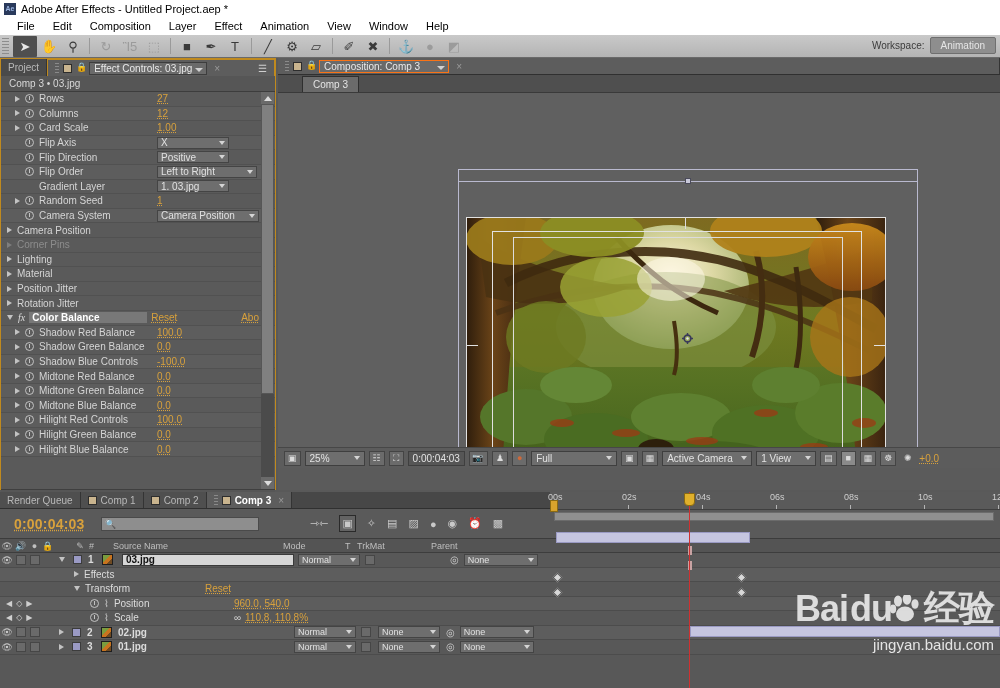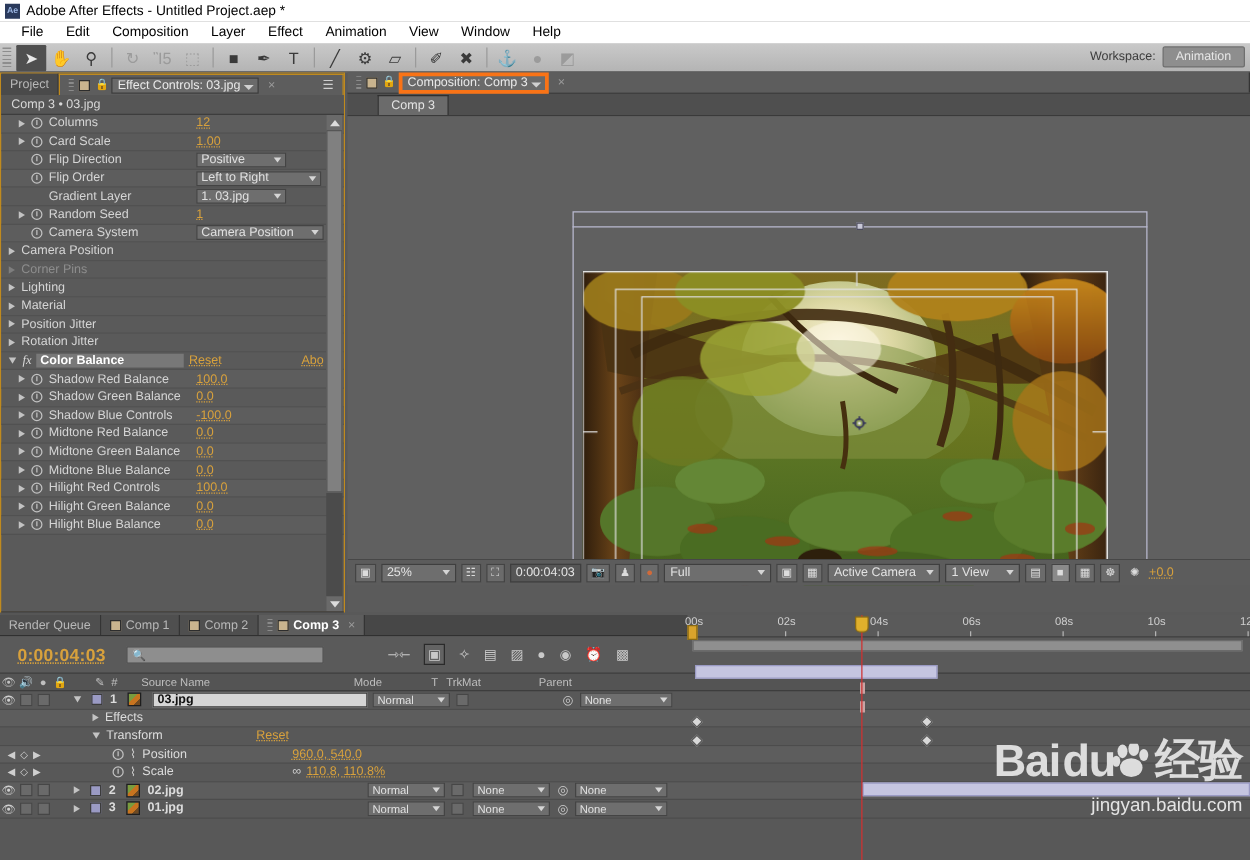"Composition: Comp 3" span { border: 3px solid #f97316 -> 1px solid #f97316; padding: 0 14px 0 4px -> 0 28px 0 4px }
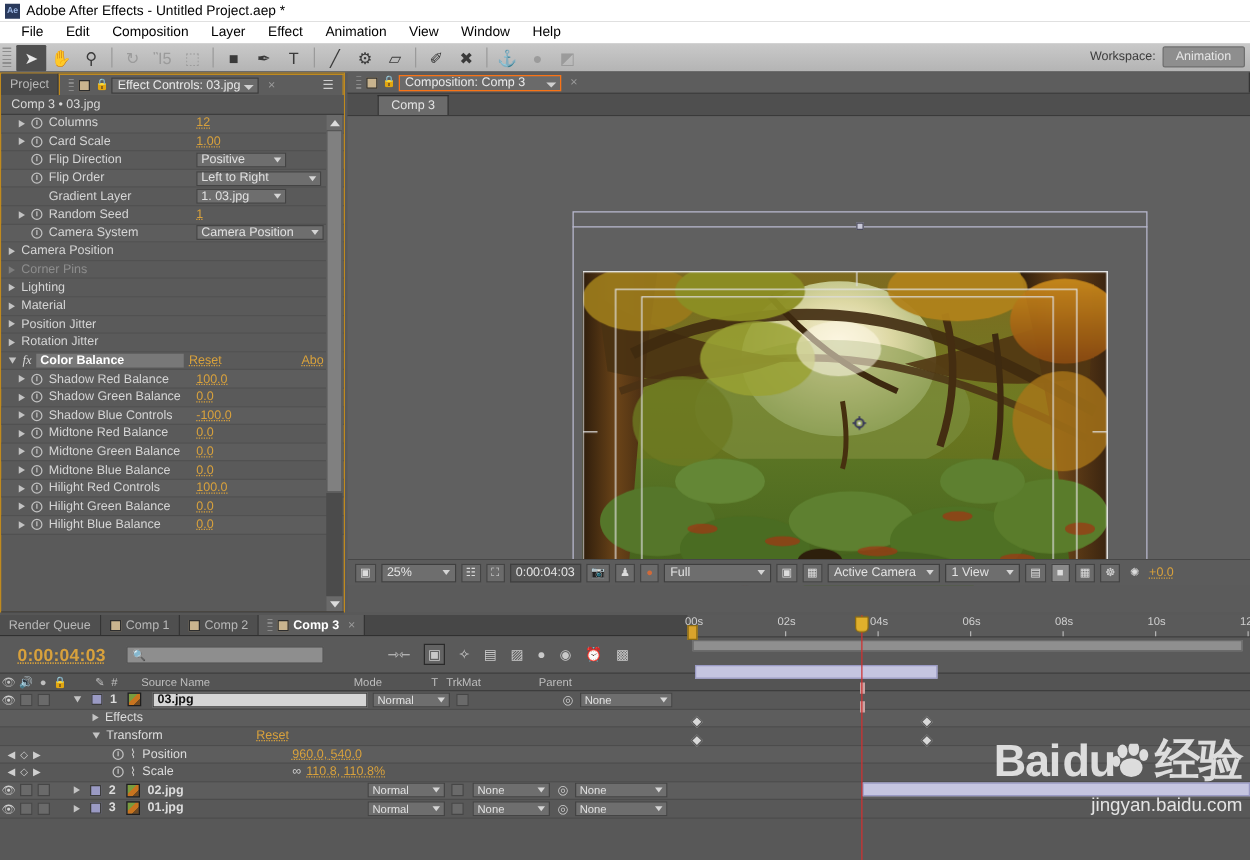"Rows" div.ecrow { html: none -> <div> <span></span> <span></span> <span>Rows</span> <span>27</span> </div> }
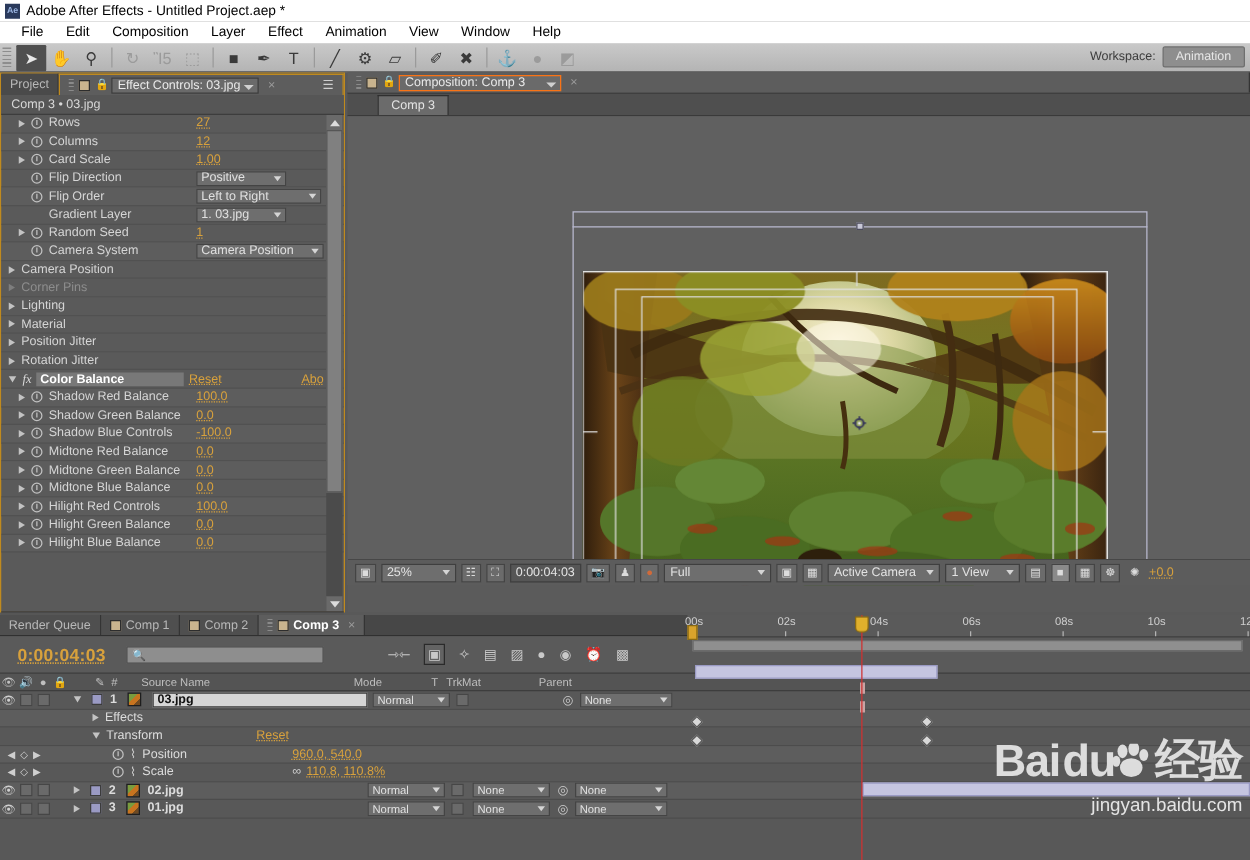"Flip Axis" div.ecrow { html: none -> <div> <span></span> <span></span> <span>Flip Axis</span> <span> <span>X</span> <span></span> </span> </div> }
